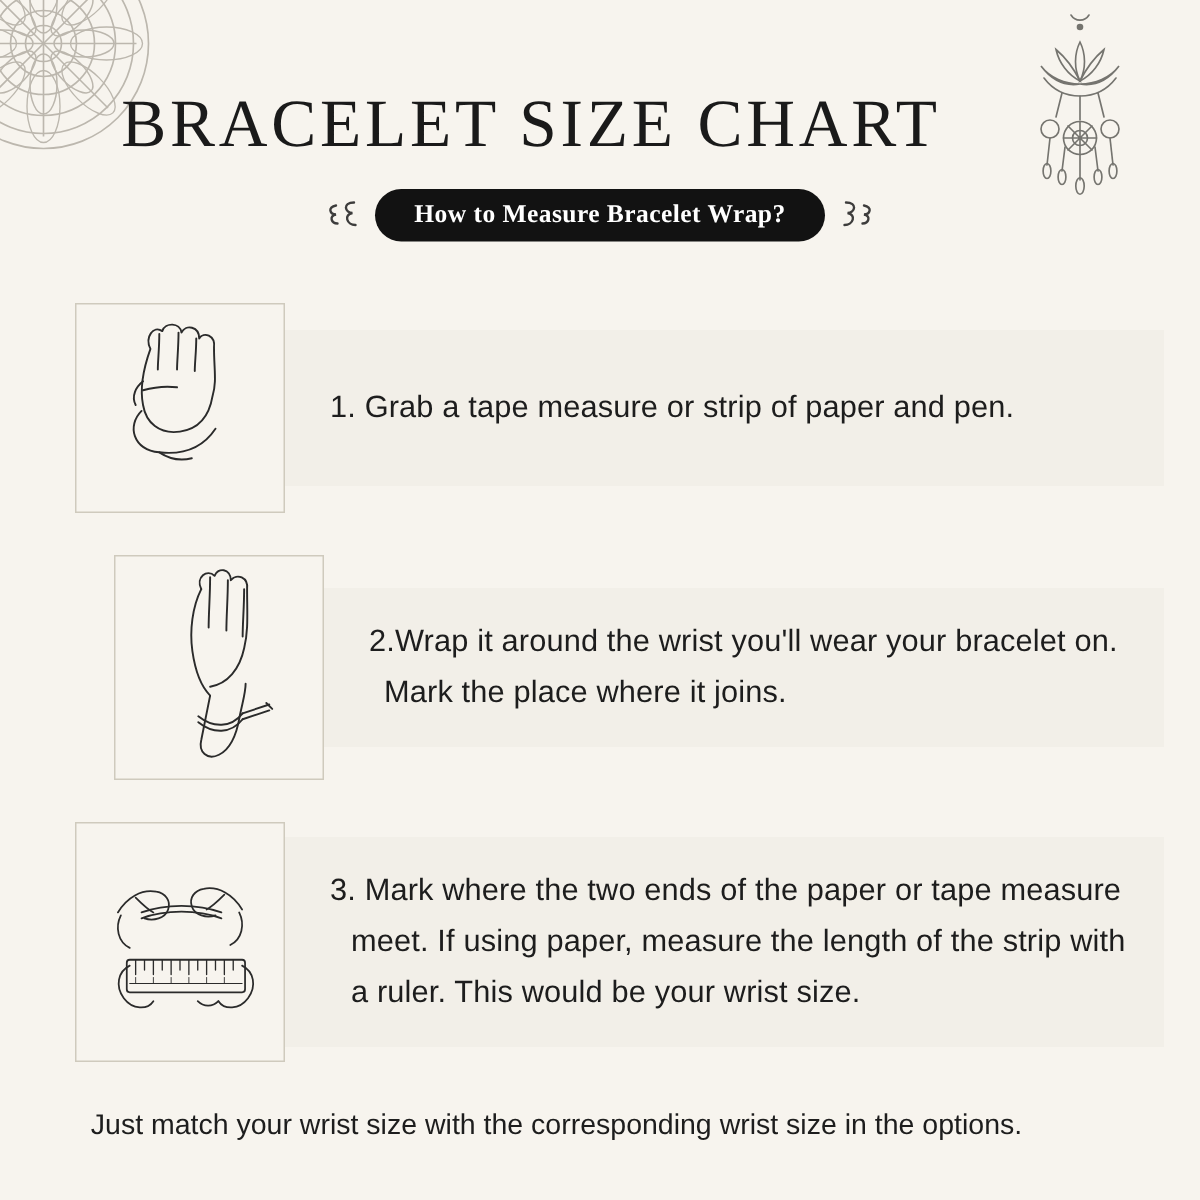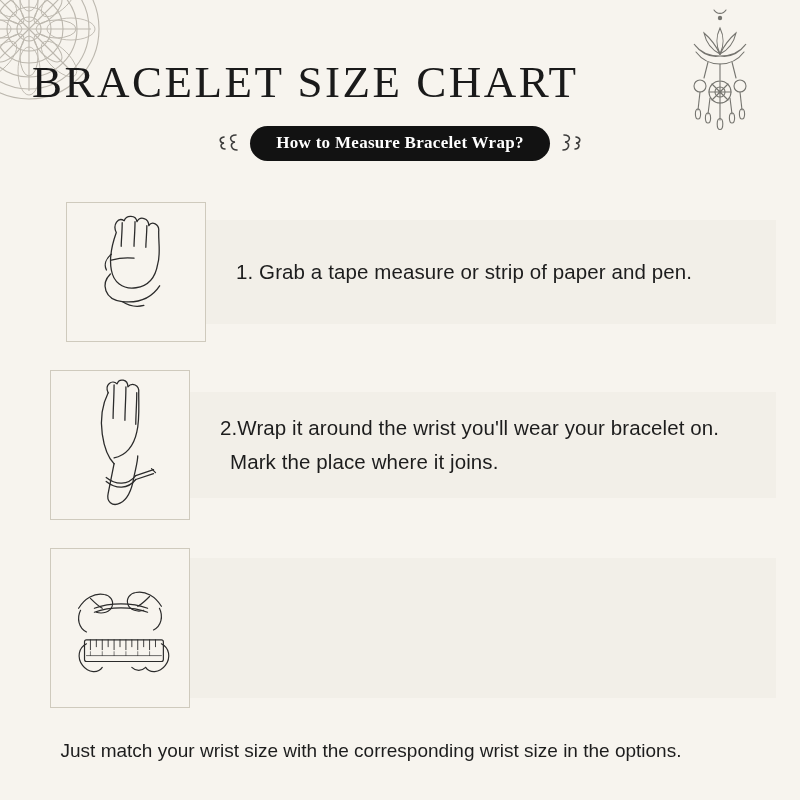"BRACELET SIZE CHART" .title { margin-left: 32px -> none; text-align: left -> center }
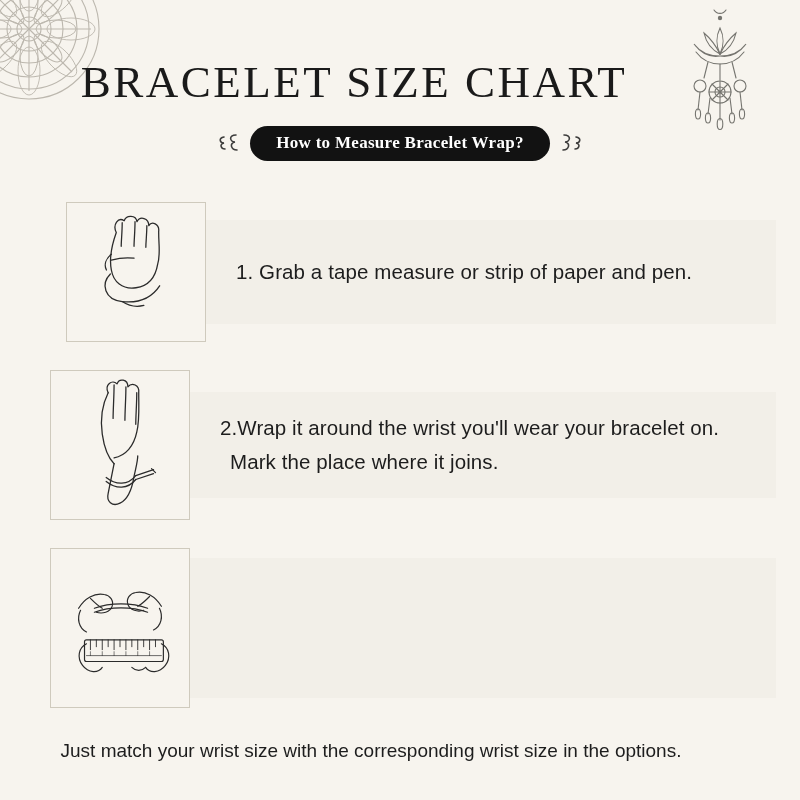"1. Grab a tape measure" .step1 { margin-left: 16px -> none }
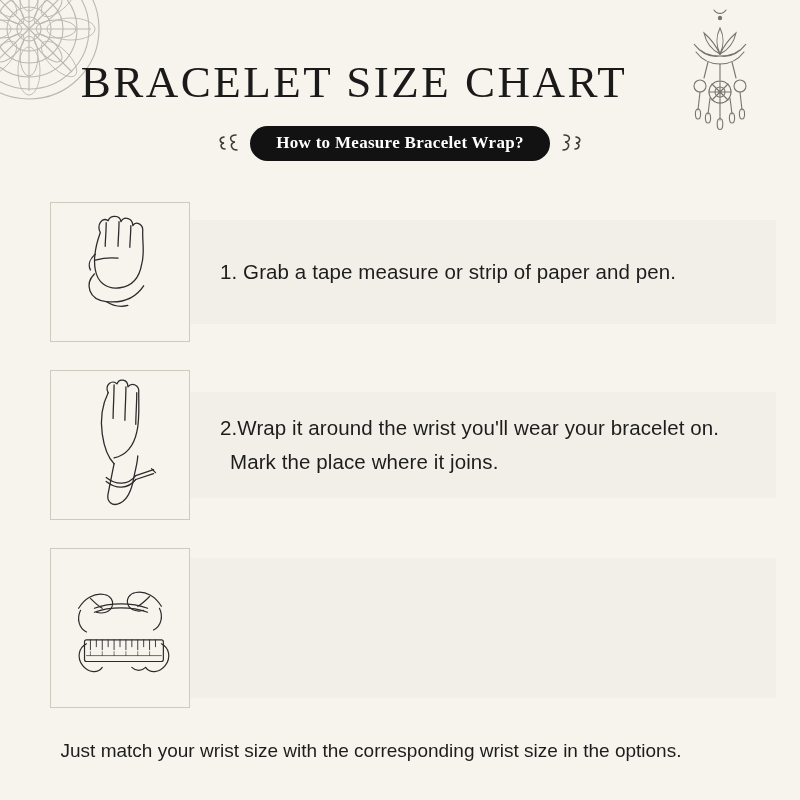"2.Wrap it around the wrist" .step2 { padding-left: none -> 26px }
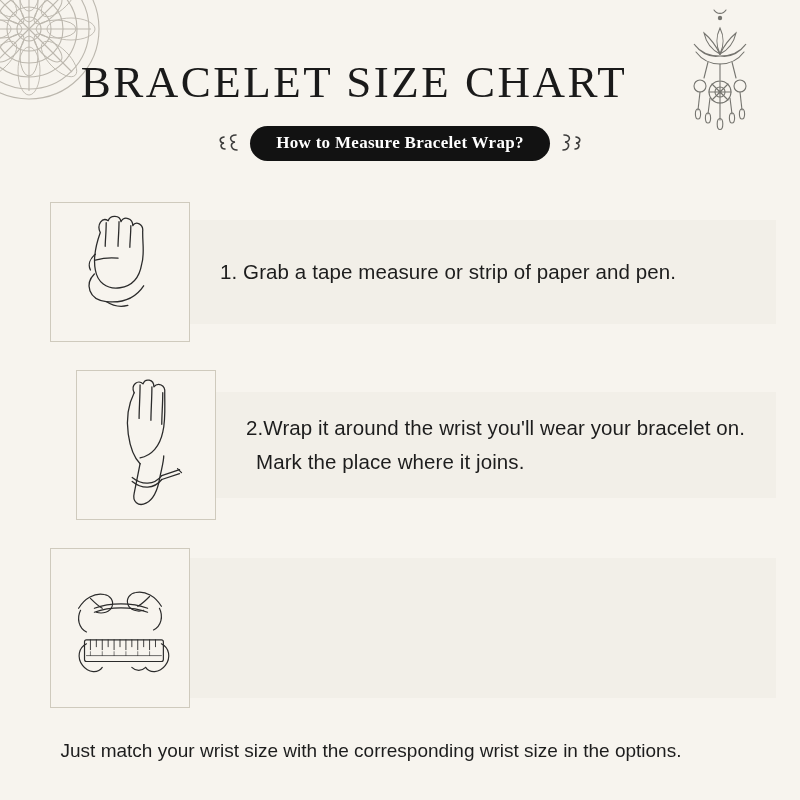"3. Mark where the two" div.step-text { html: none -> <div>3. Mark where the two ends of the paper or tape measure meet. If using paper, measure the length of the strip with a ruler. This would be your wrist size.</div> }
